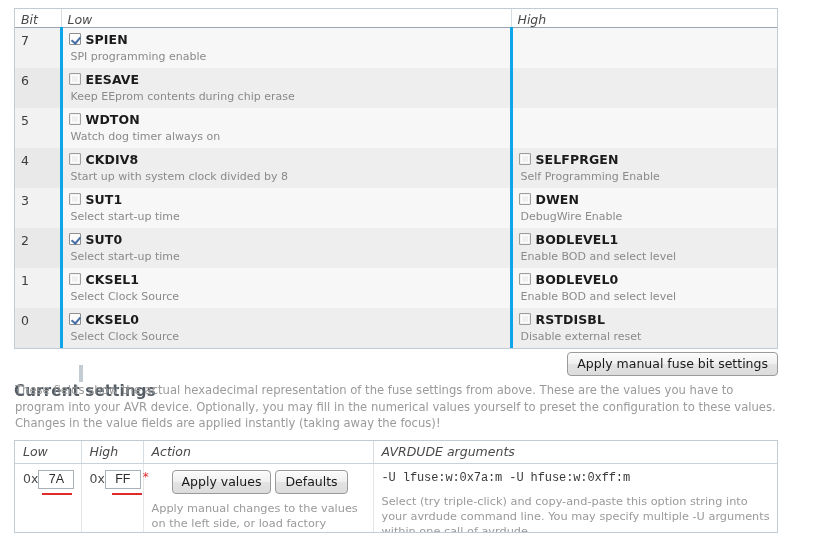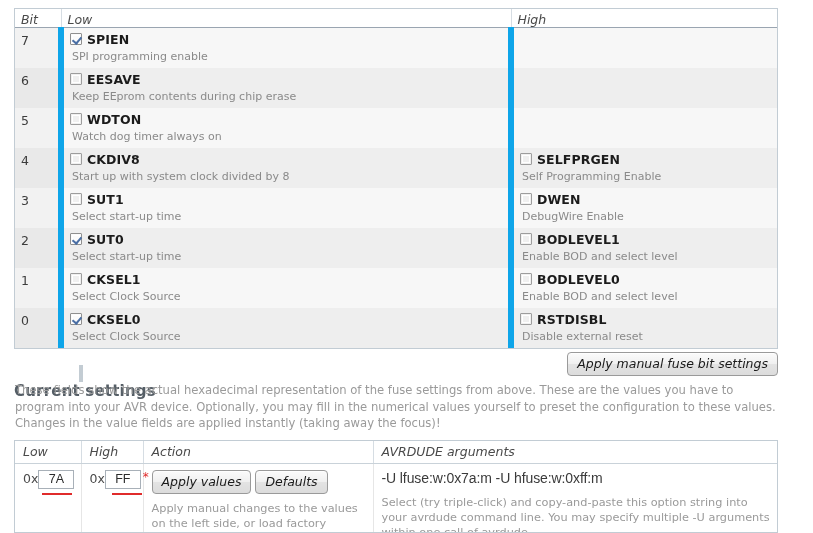"SPIEN" table.fuse tbody td { border-left: 6px solid #0ea5e9 -> 3px solid #0ea5e9 }
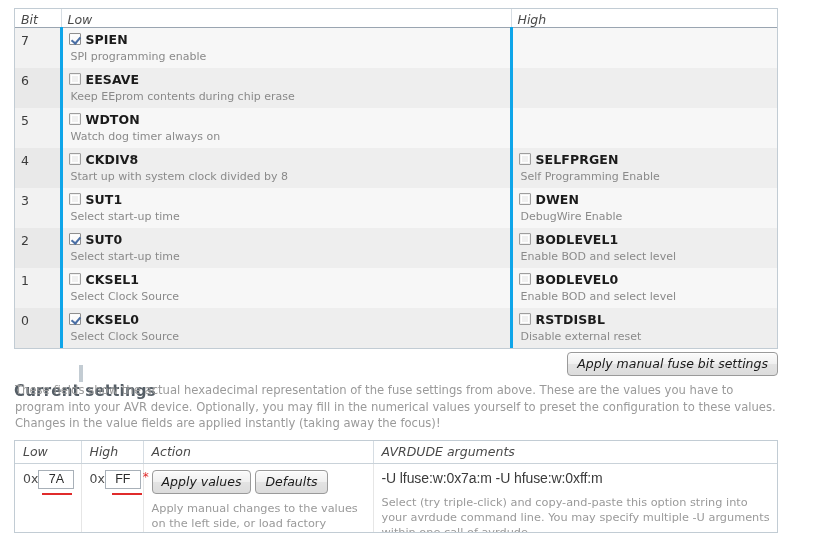"Apply manual fuse bit settings" button.btn { font-style: italic -> none }
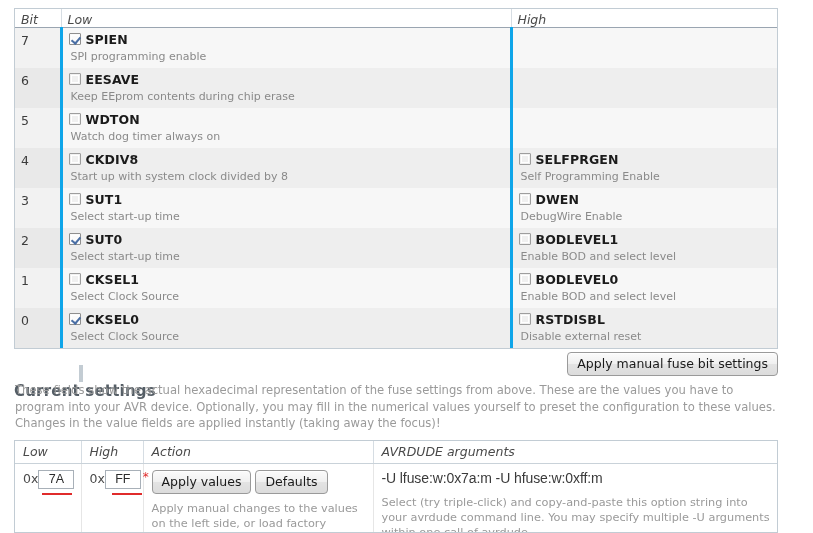"Apply values Defaults" .action-buttons { margin-left: none -> 20px }
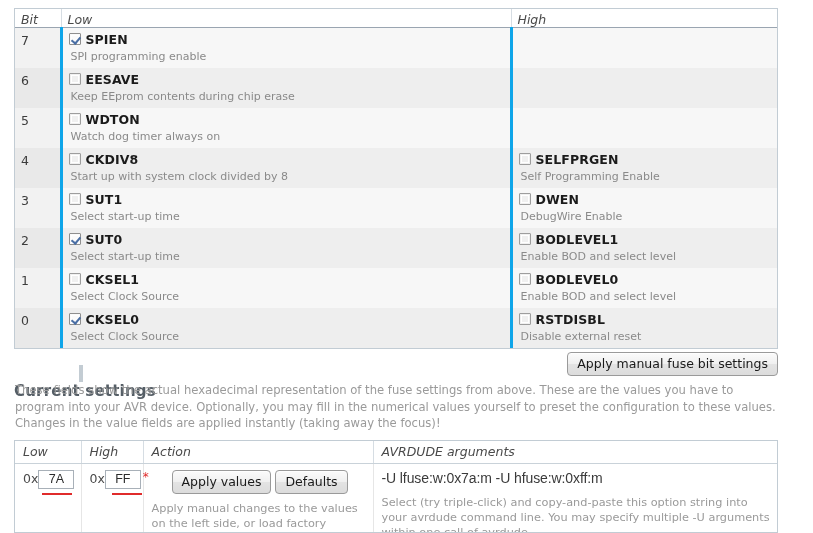"-U lfuse:w:0x7a:m -U hfuse:w:0xff:m" .avr-cmd { font-family: Liberation Sans, sans-serif -> Liberation Mono, monospace; font-size: 14px -> 12px }
